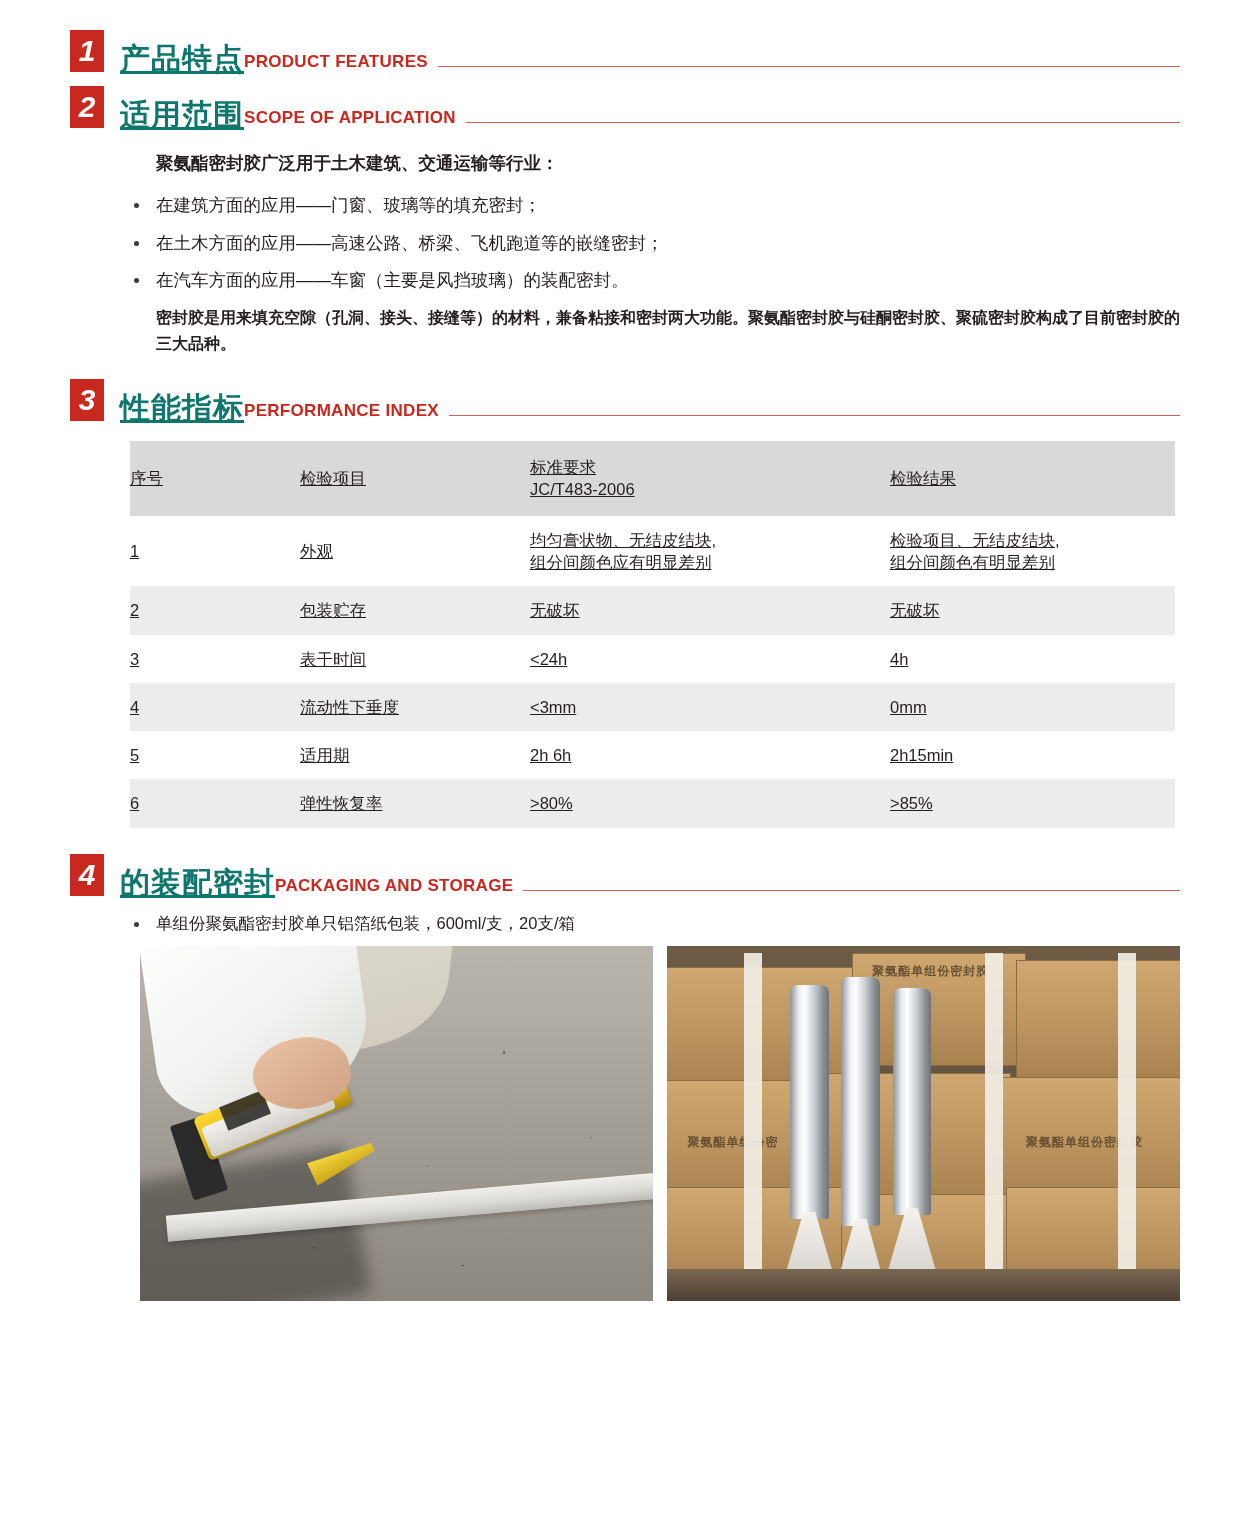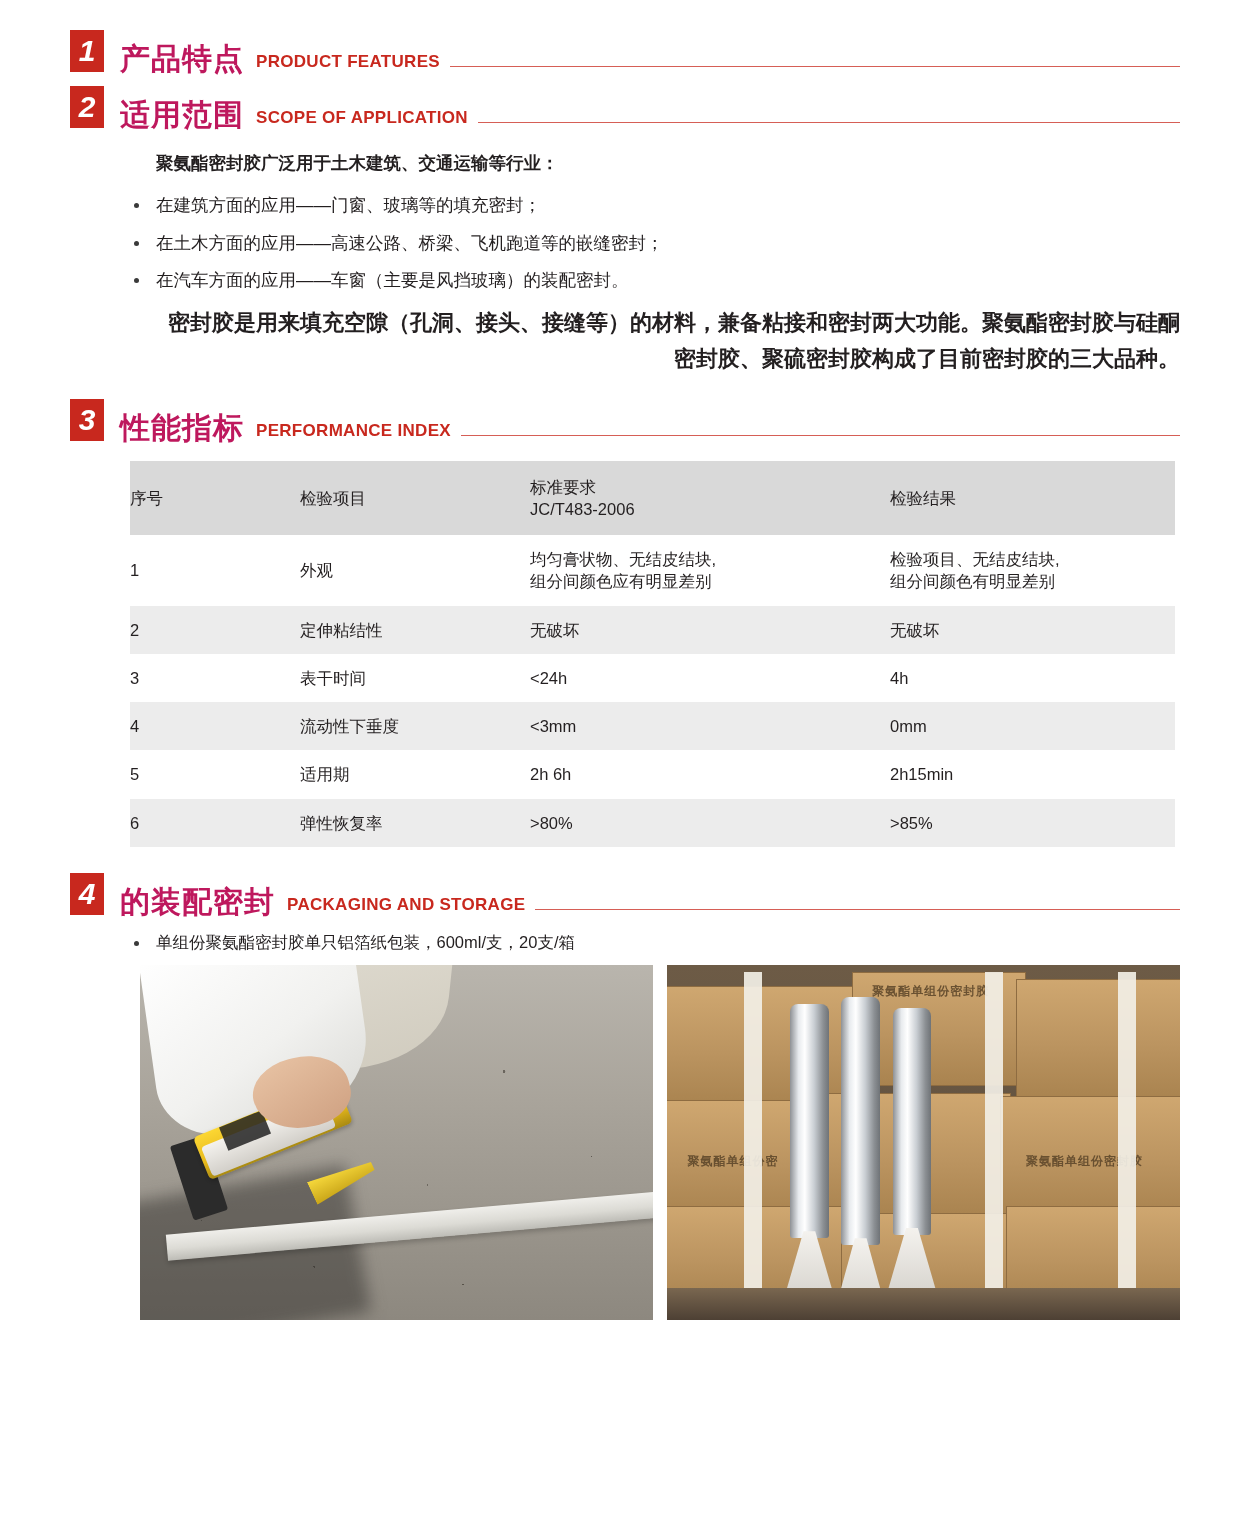"产品特点" .head-cn { color: #be185d -> #0f766e; margin-right: 12px -> 0; text-decoration: none -> underline }
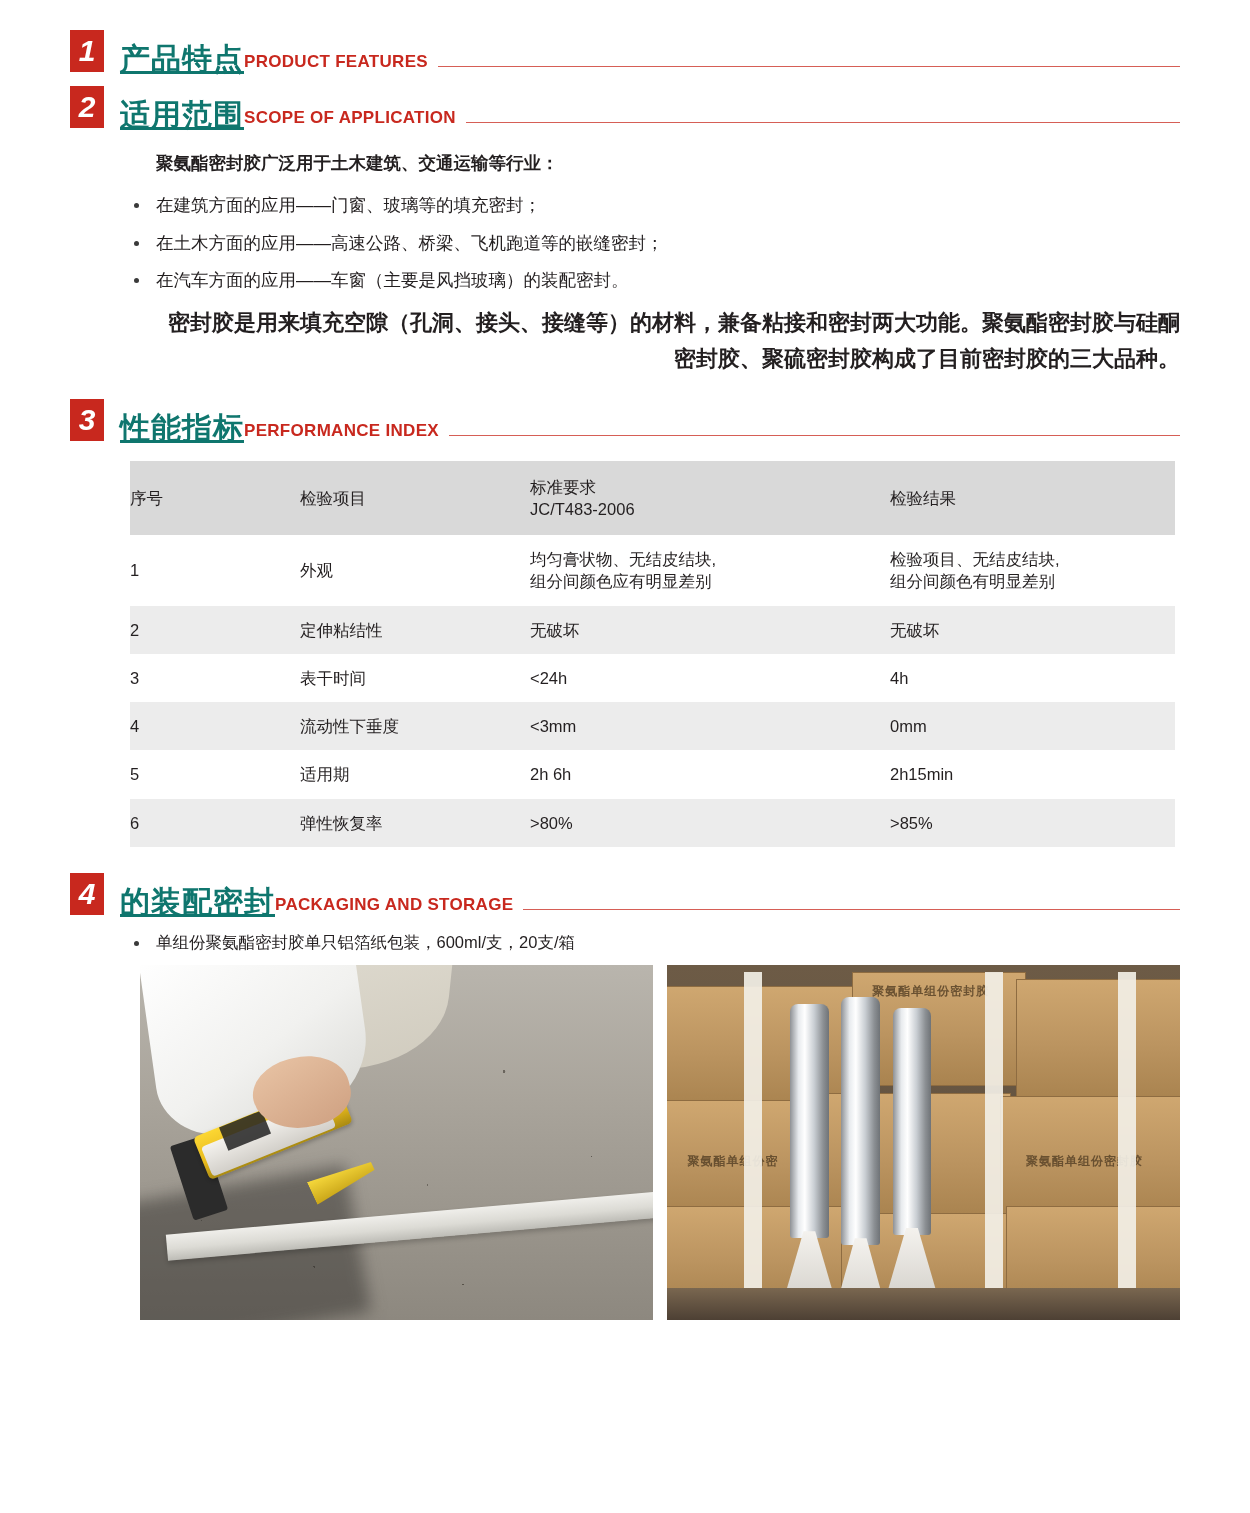"密封胶是用来填充空隙（孔洞、接头、接缝等）的材料，兼备粘接和密封两大功能。聚氨酯" .para-bold { font-size: 22px -> 16px; text-align: right -> none }
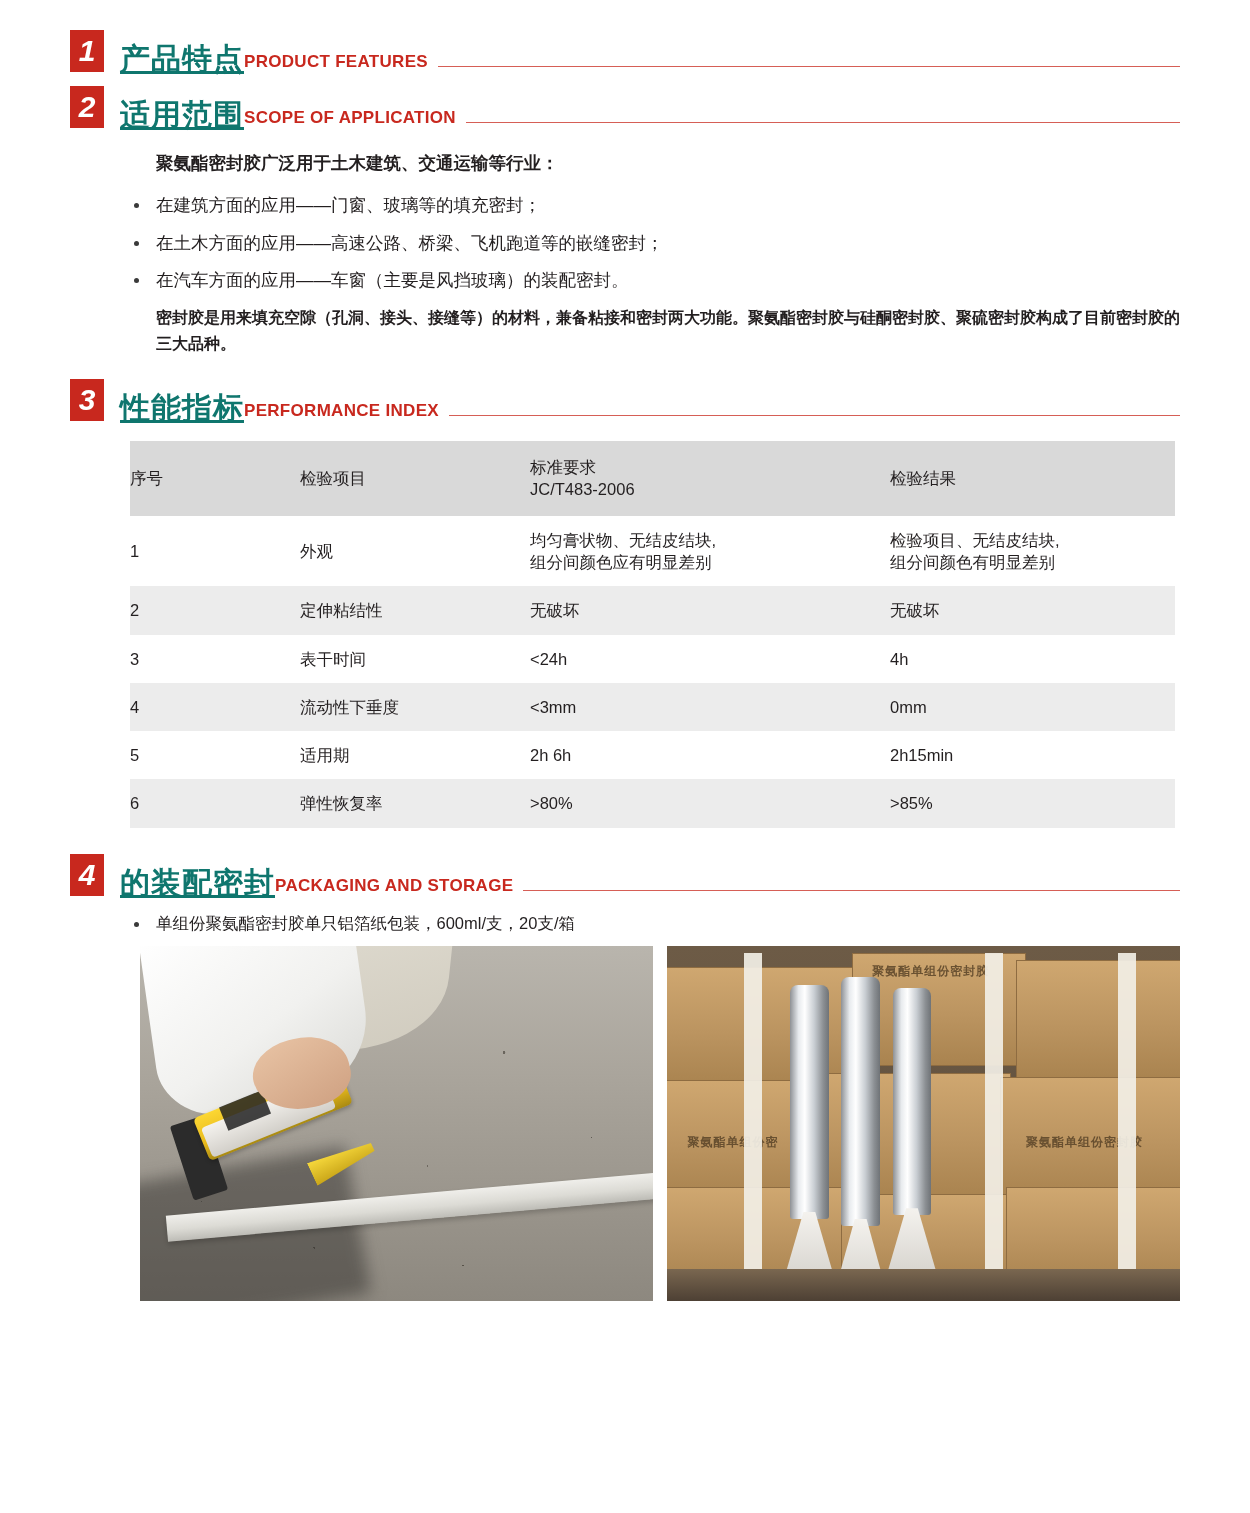"序号" table.perf { text-decoration: none -> underline }
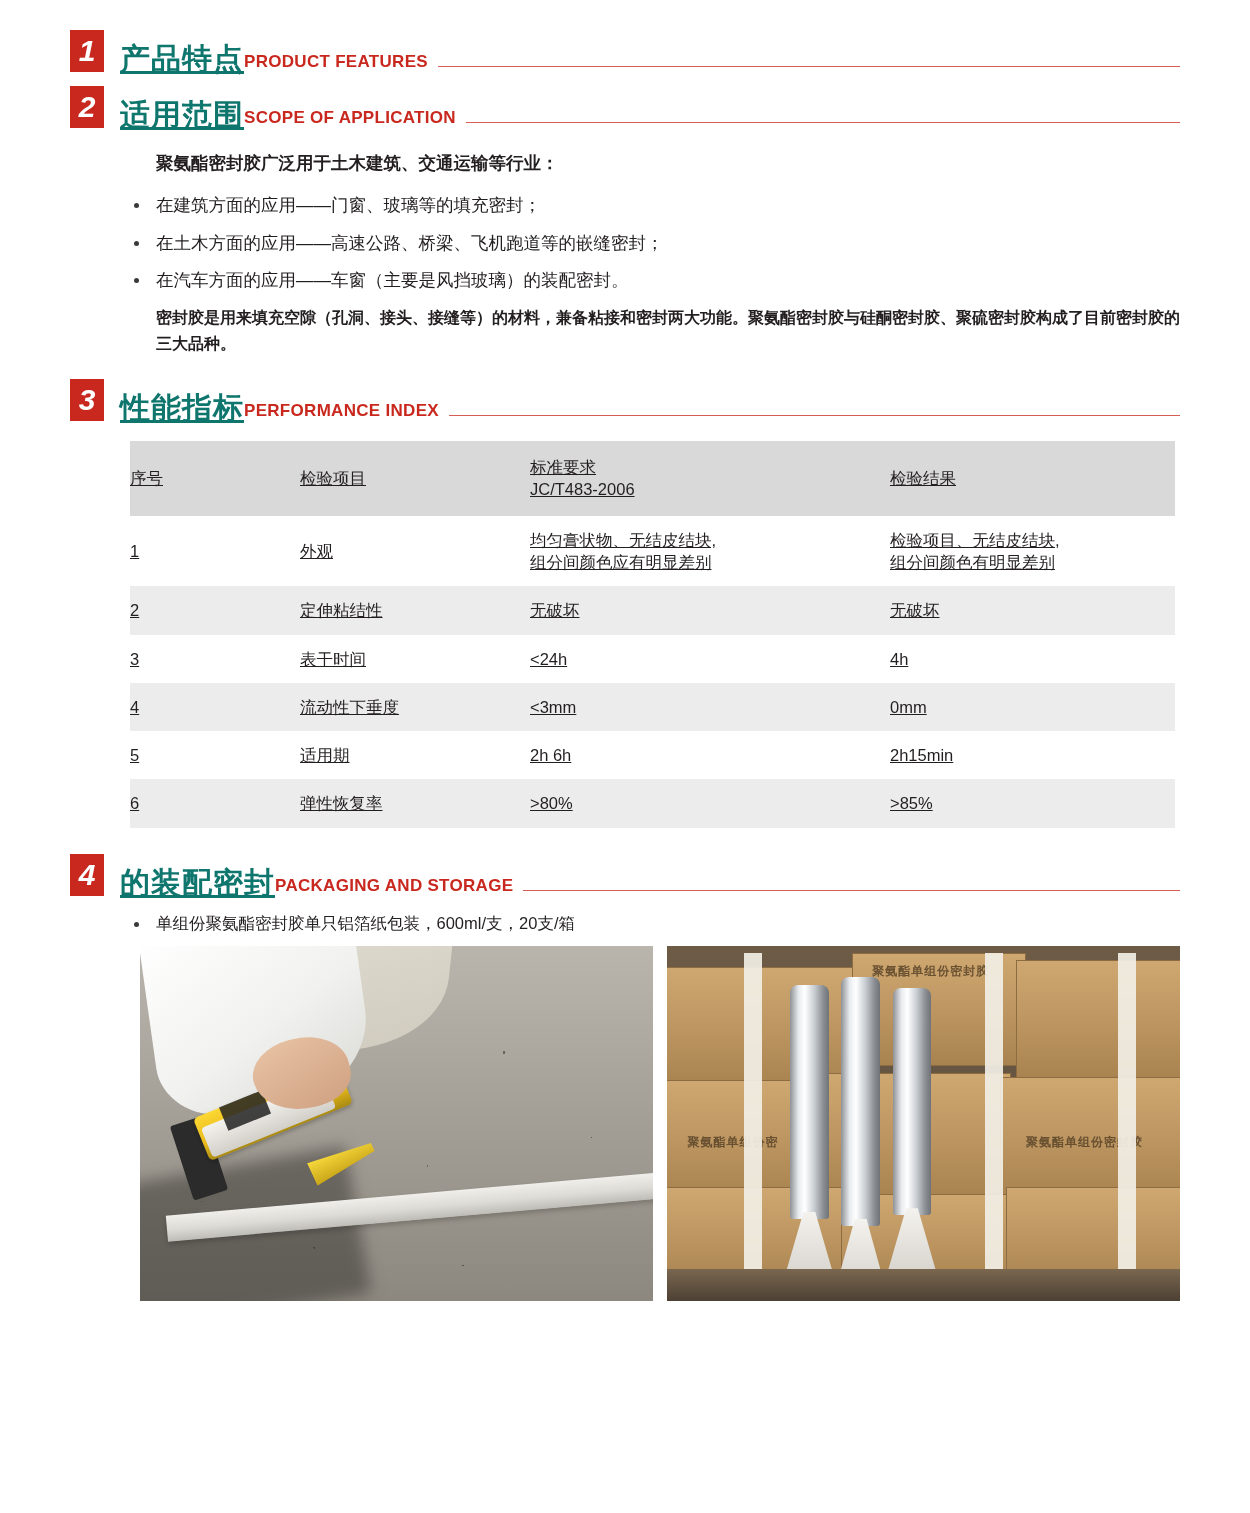"定伸粘结性" td.cell-pad2 { text: 定伸粘结性 -> 包装贮存 }
